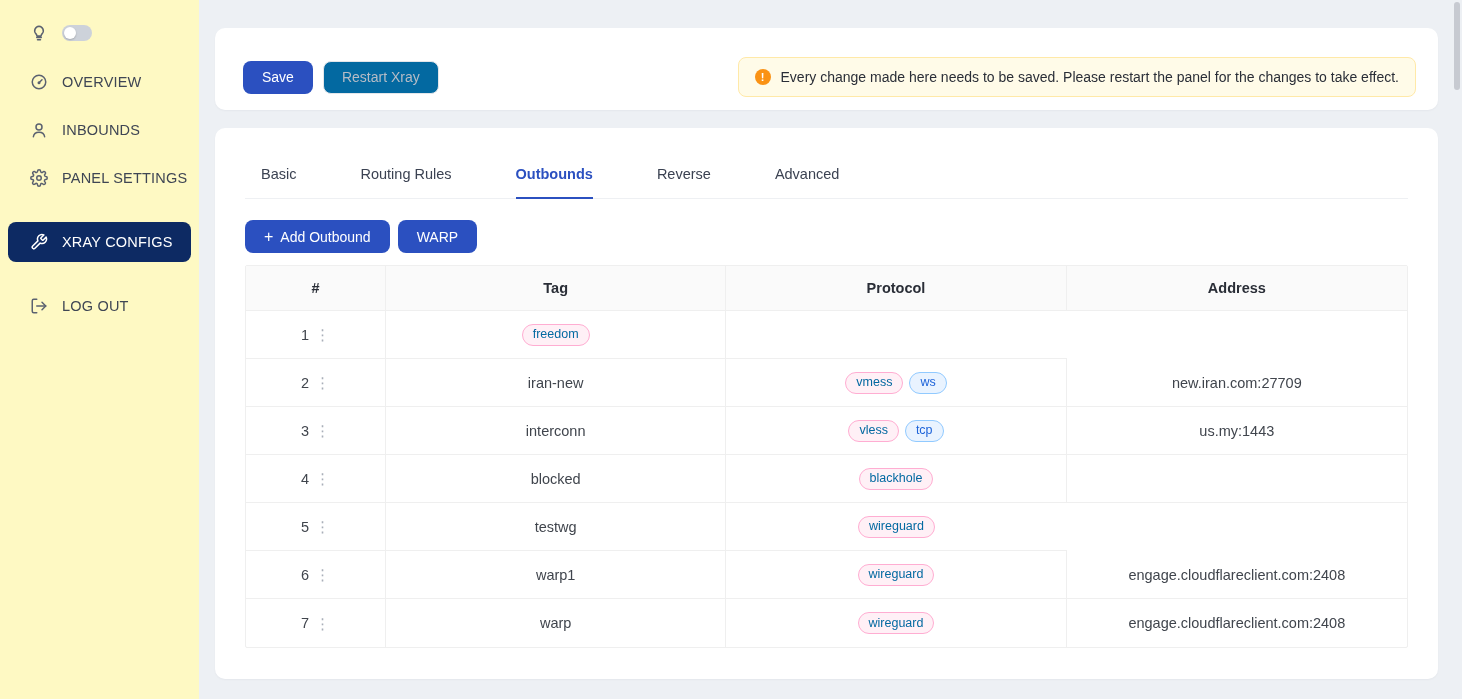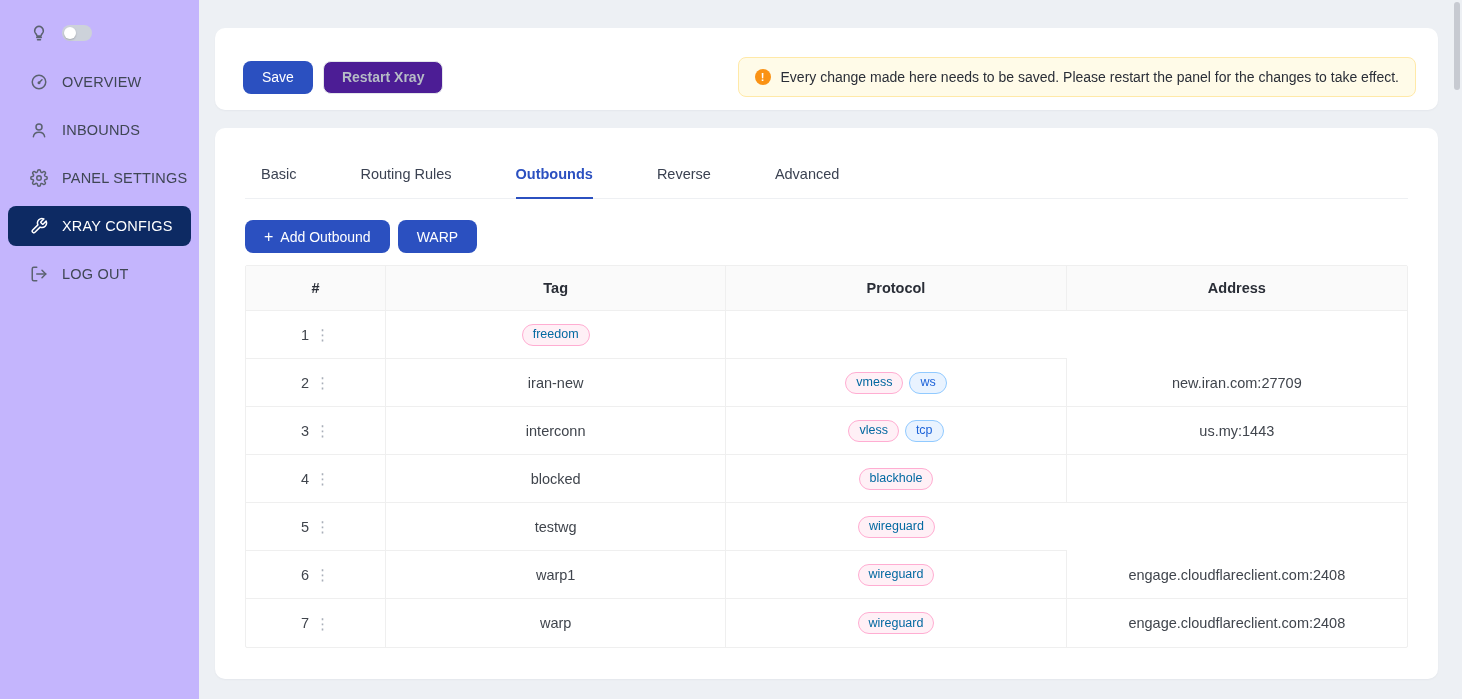"OVERVIEW" .sidebar { background: #c4b5fd -> #fef9c3 }
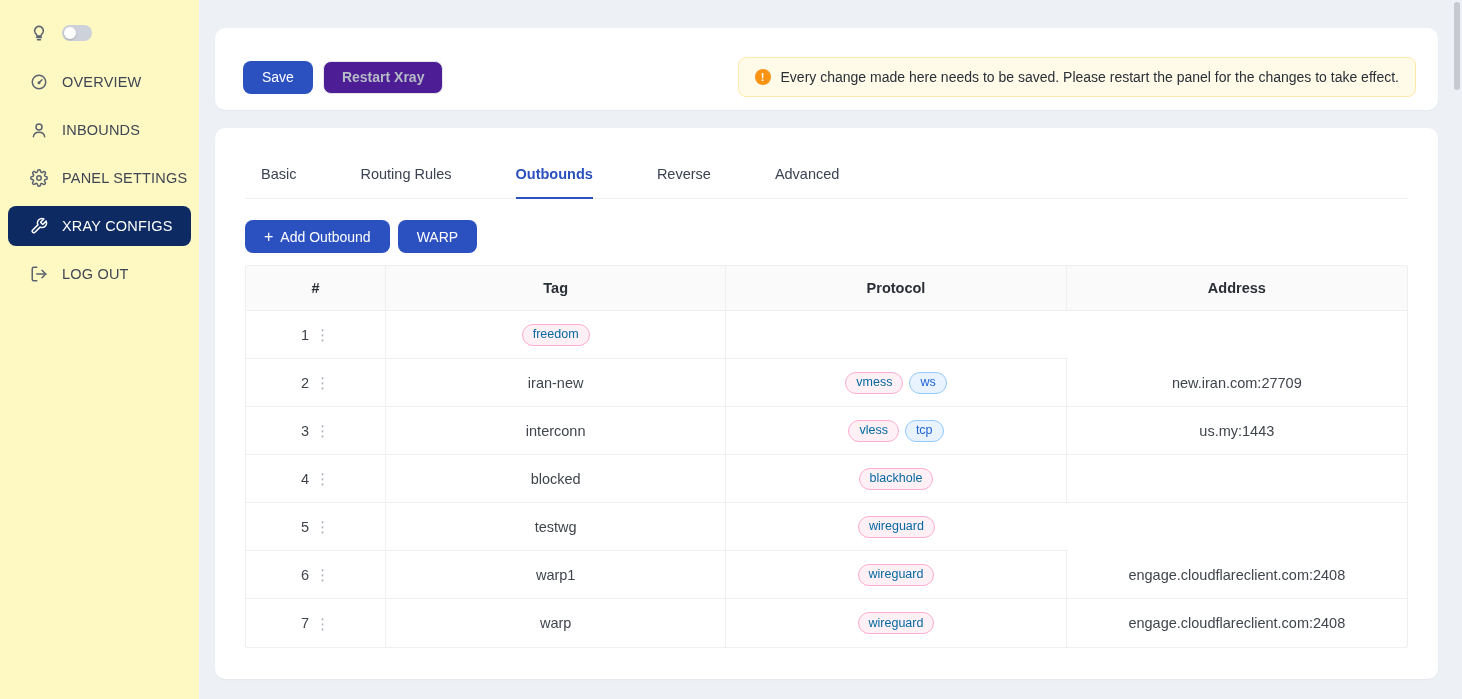"Restart Xray" .btn.disabled { background: #4c1d95 -> #0369a1; font-weight: bold -> none }
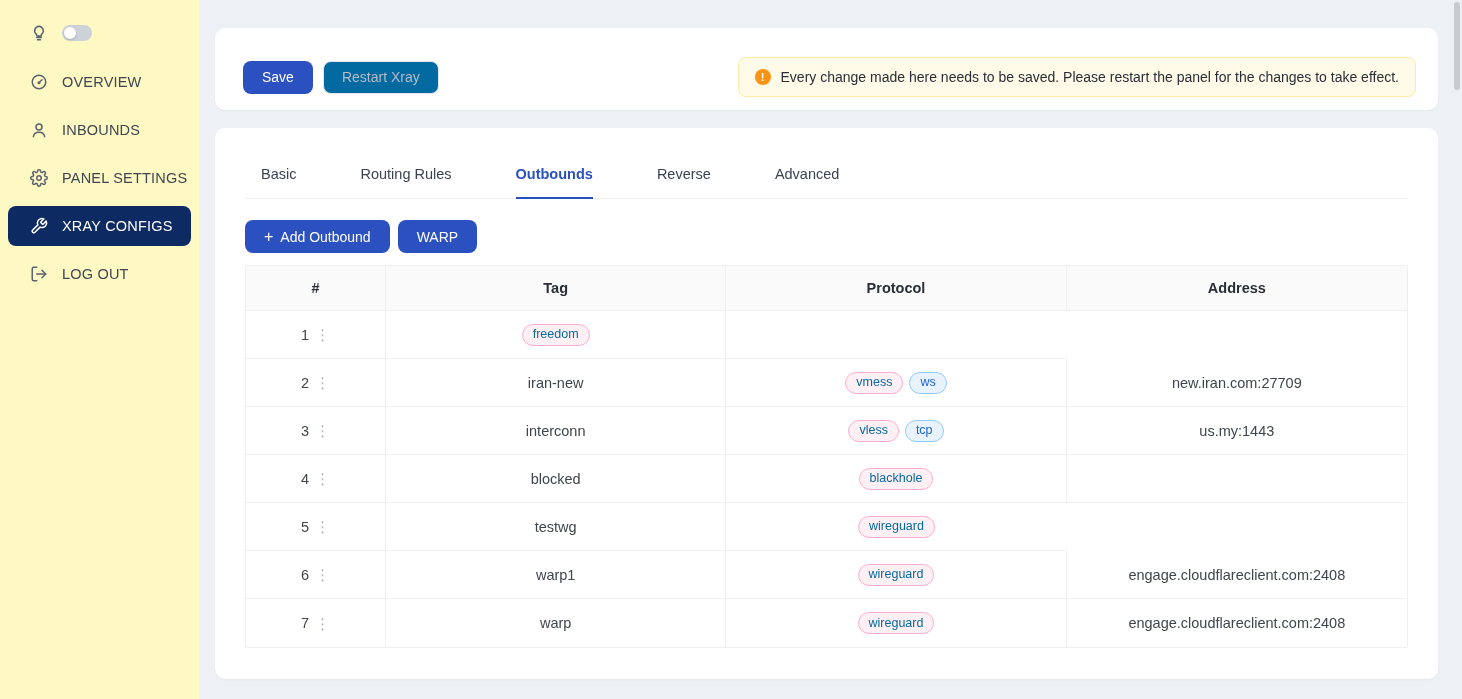"XRAY CONFIGS" .menu-item.active { margin: 4px 8px -> 20px 8px }
